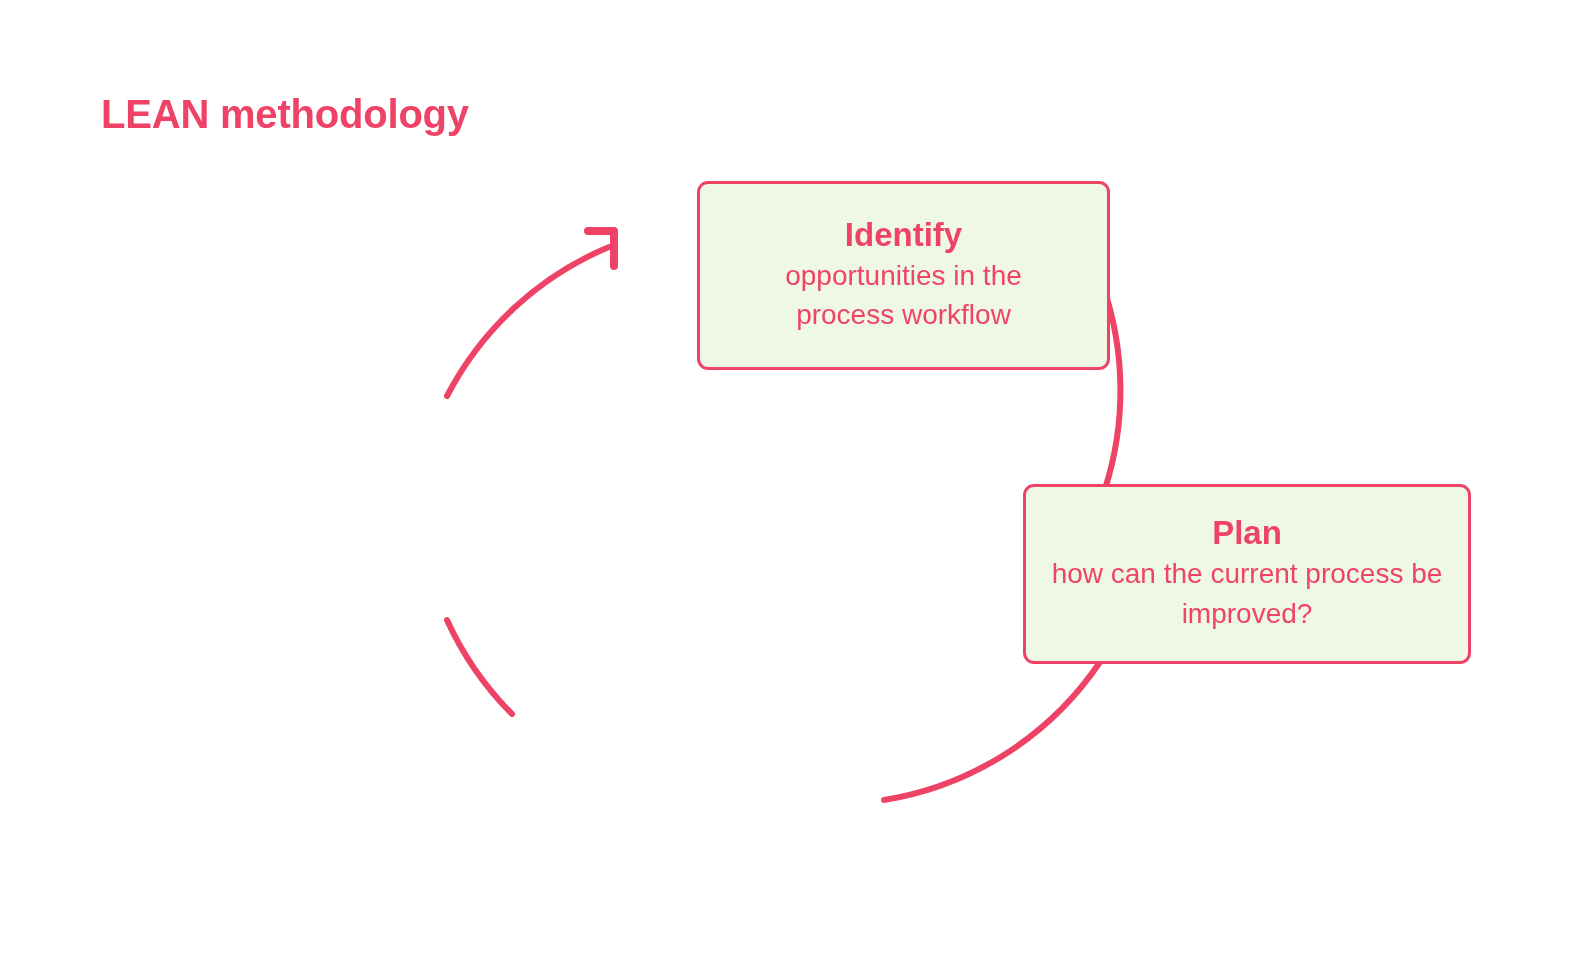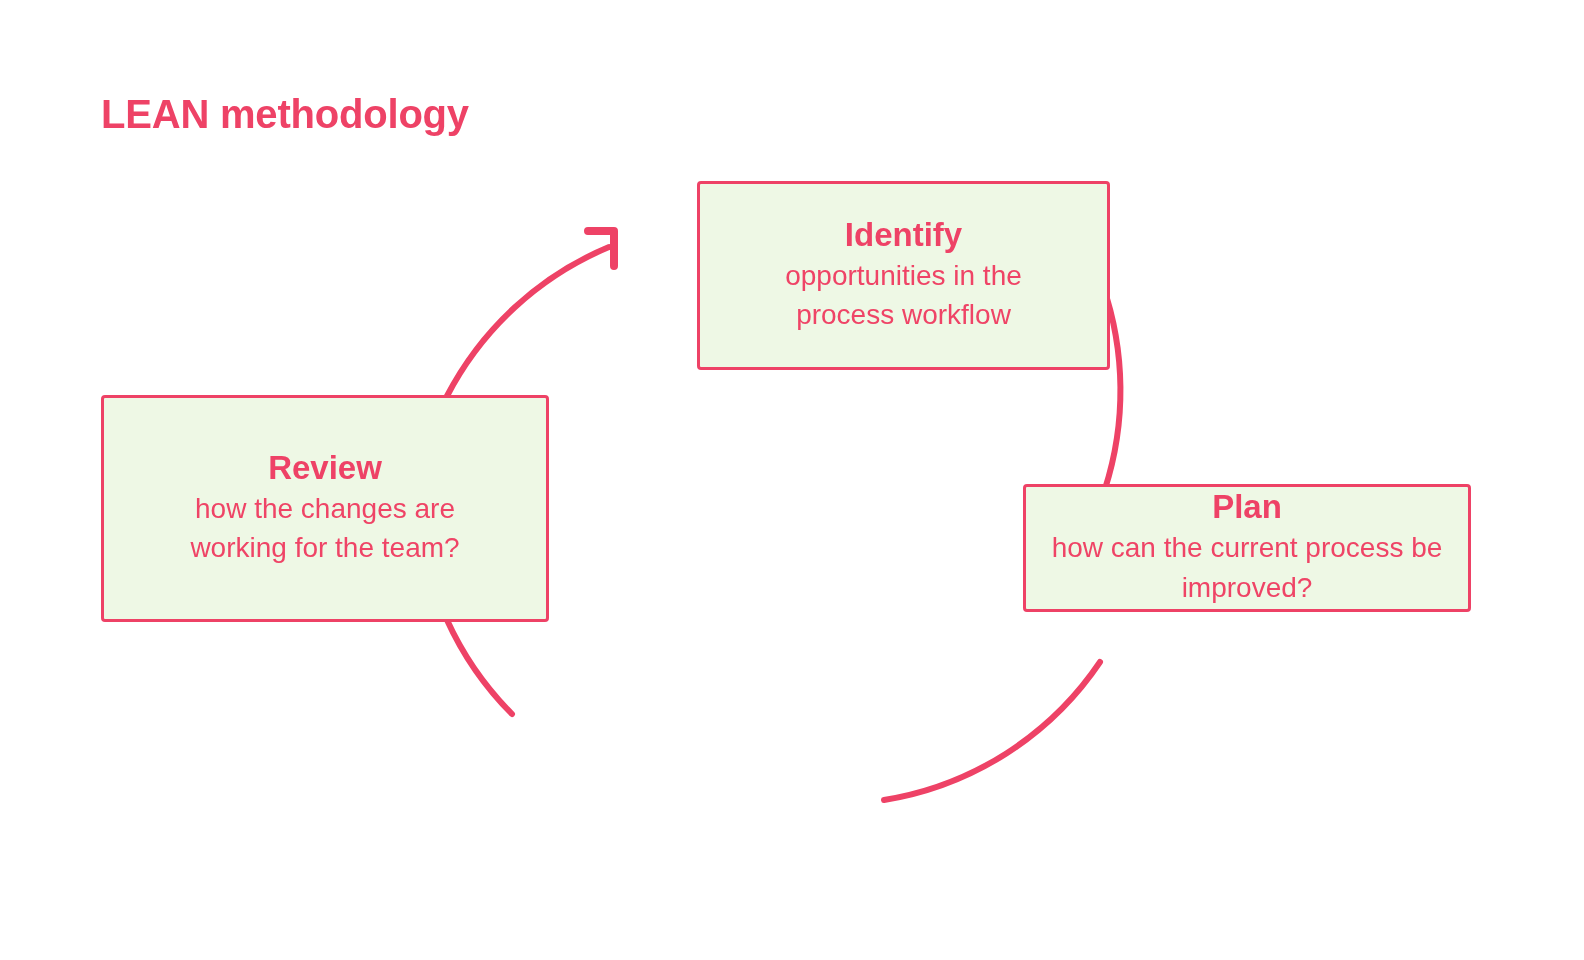"Identify" .stage-box { border-radius: 4px -> 11px }
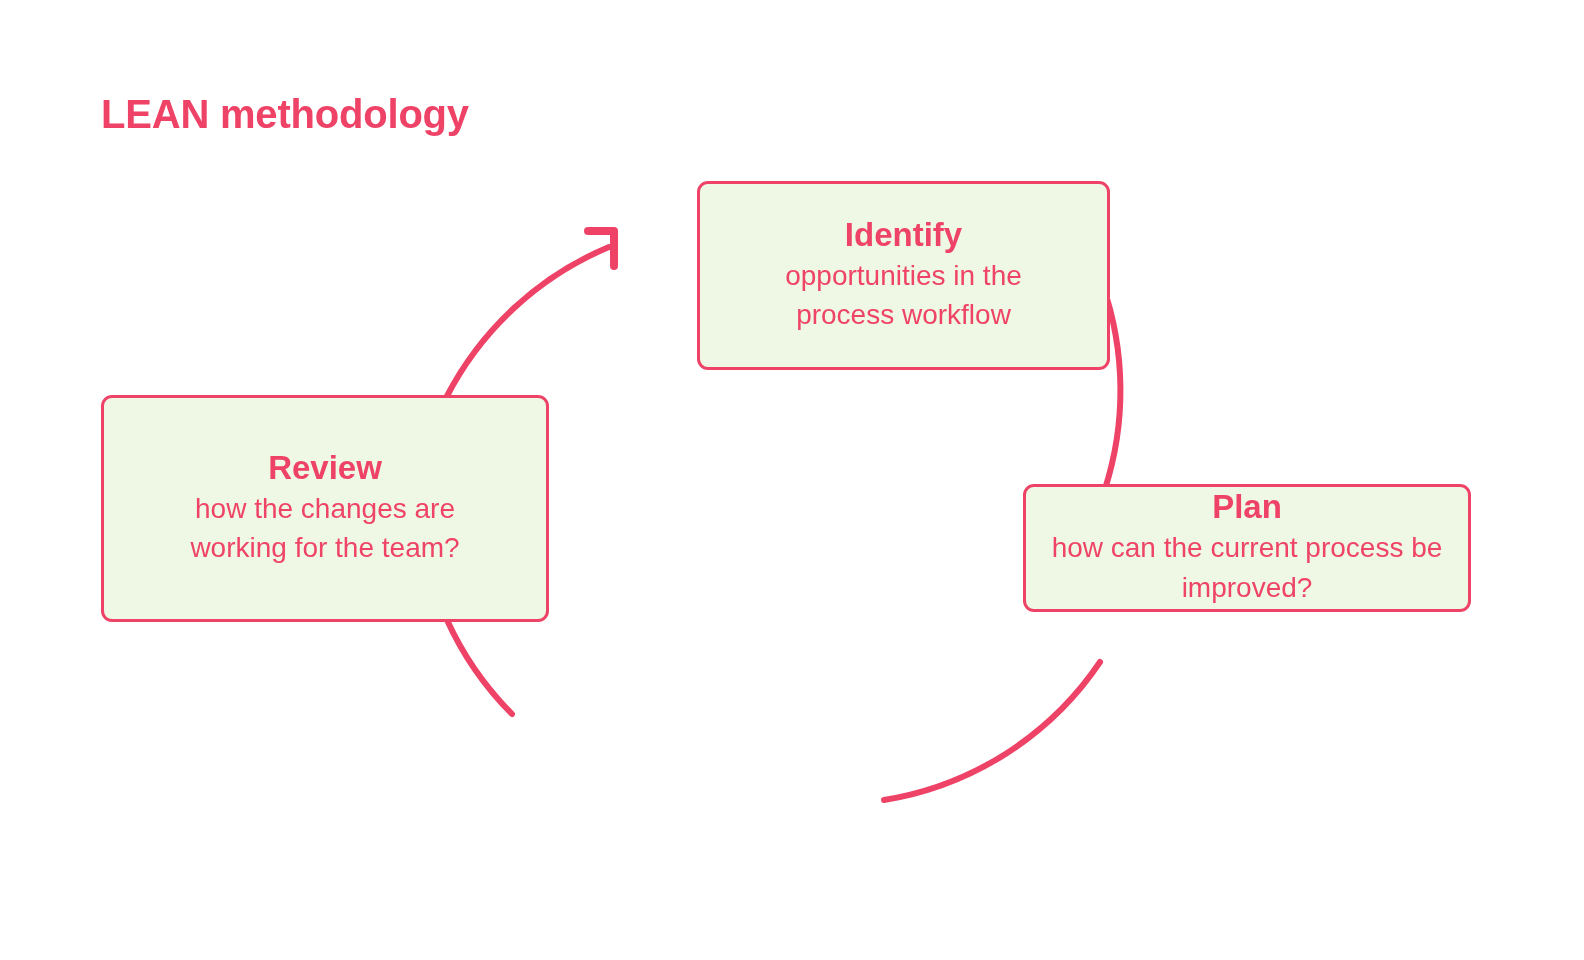"Review" div.stage-box { html: <div> <div>Review</div> <div>how the changes are working for the team?</div> </div> -> none }
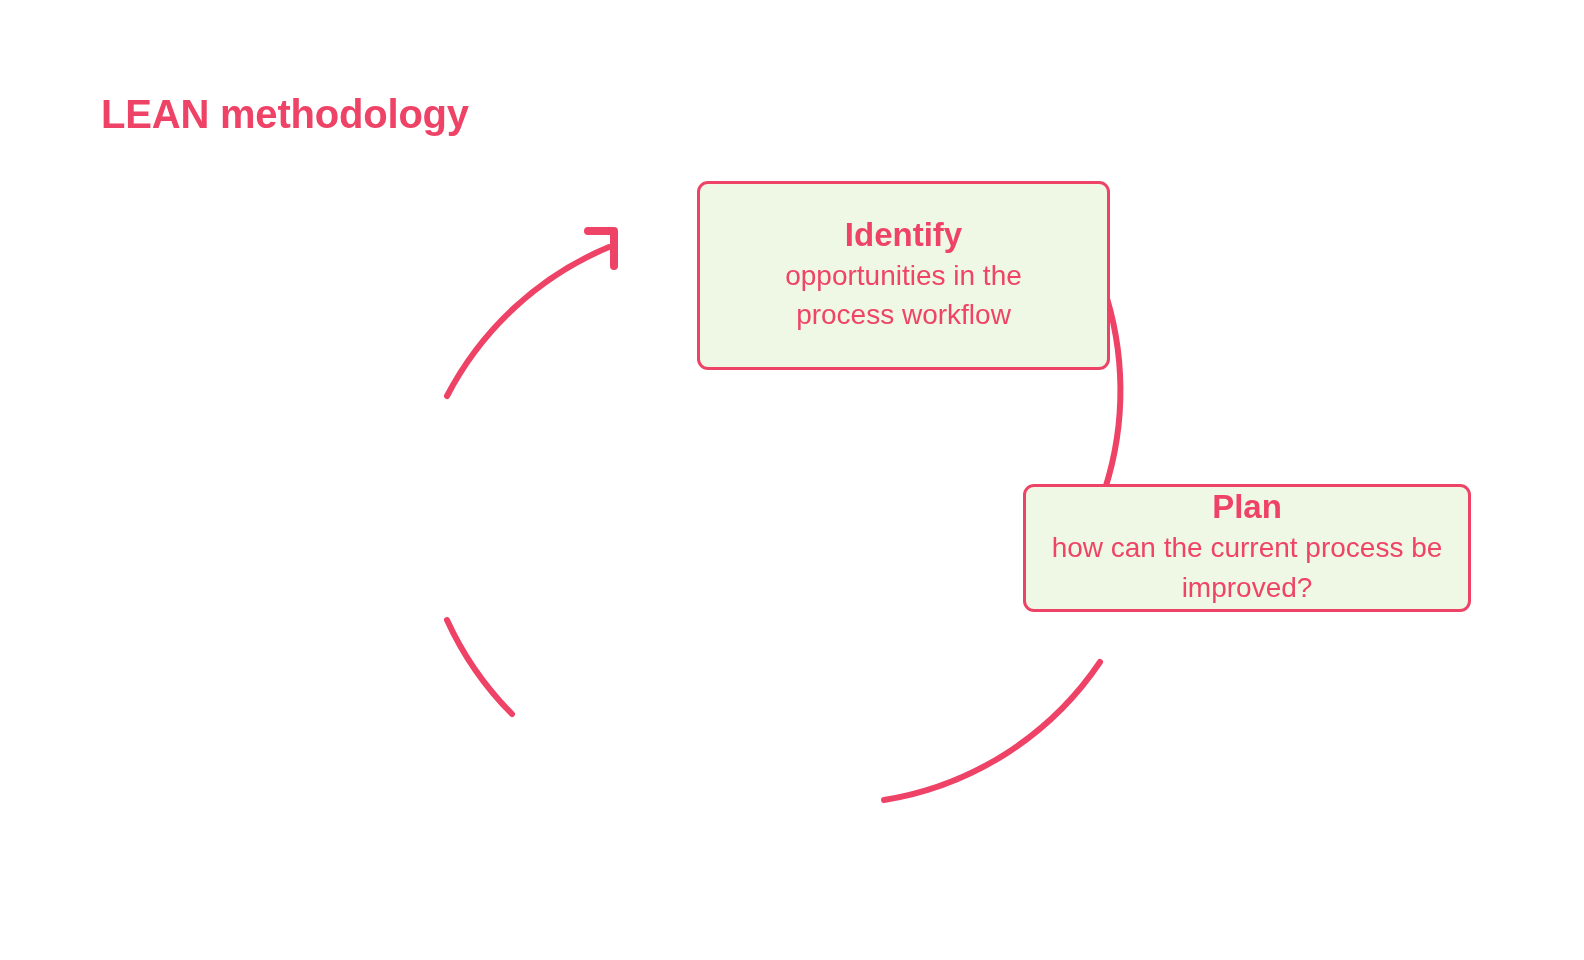"Plan" #box-plan { height: 128px -> 180px }
